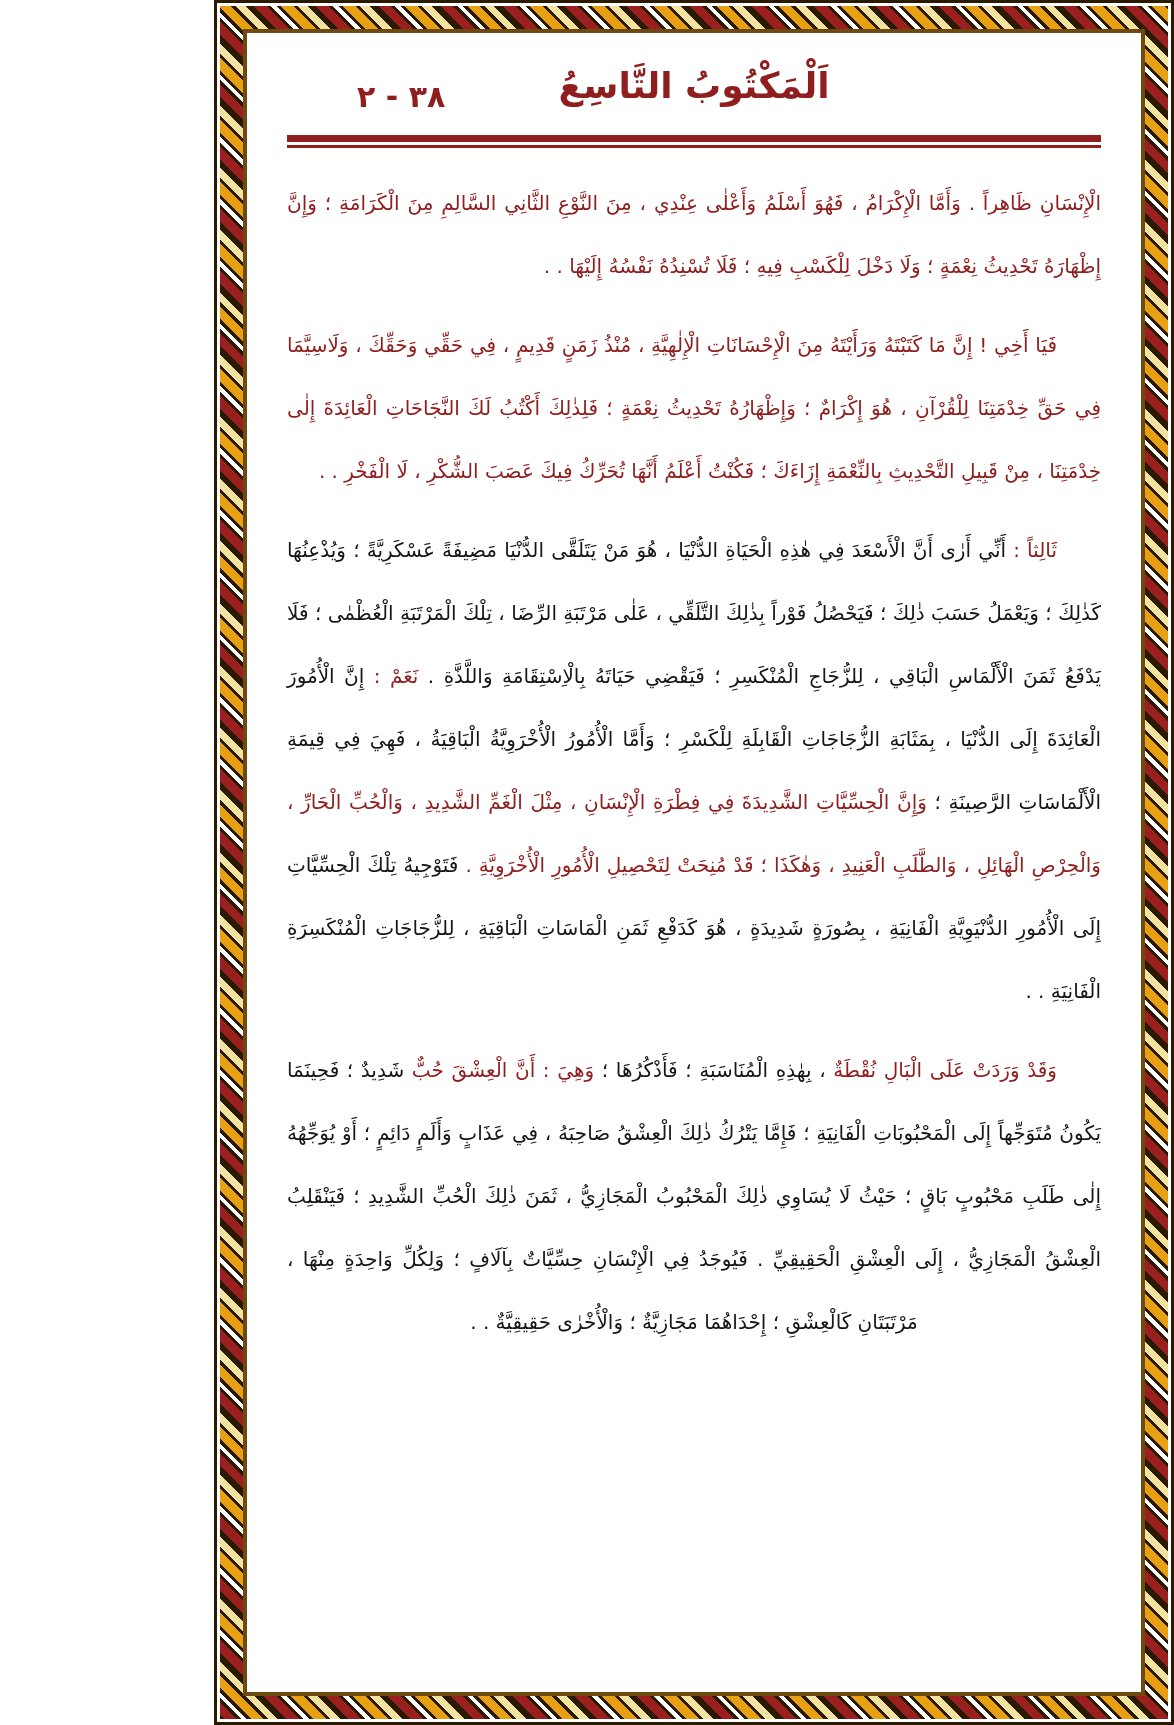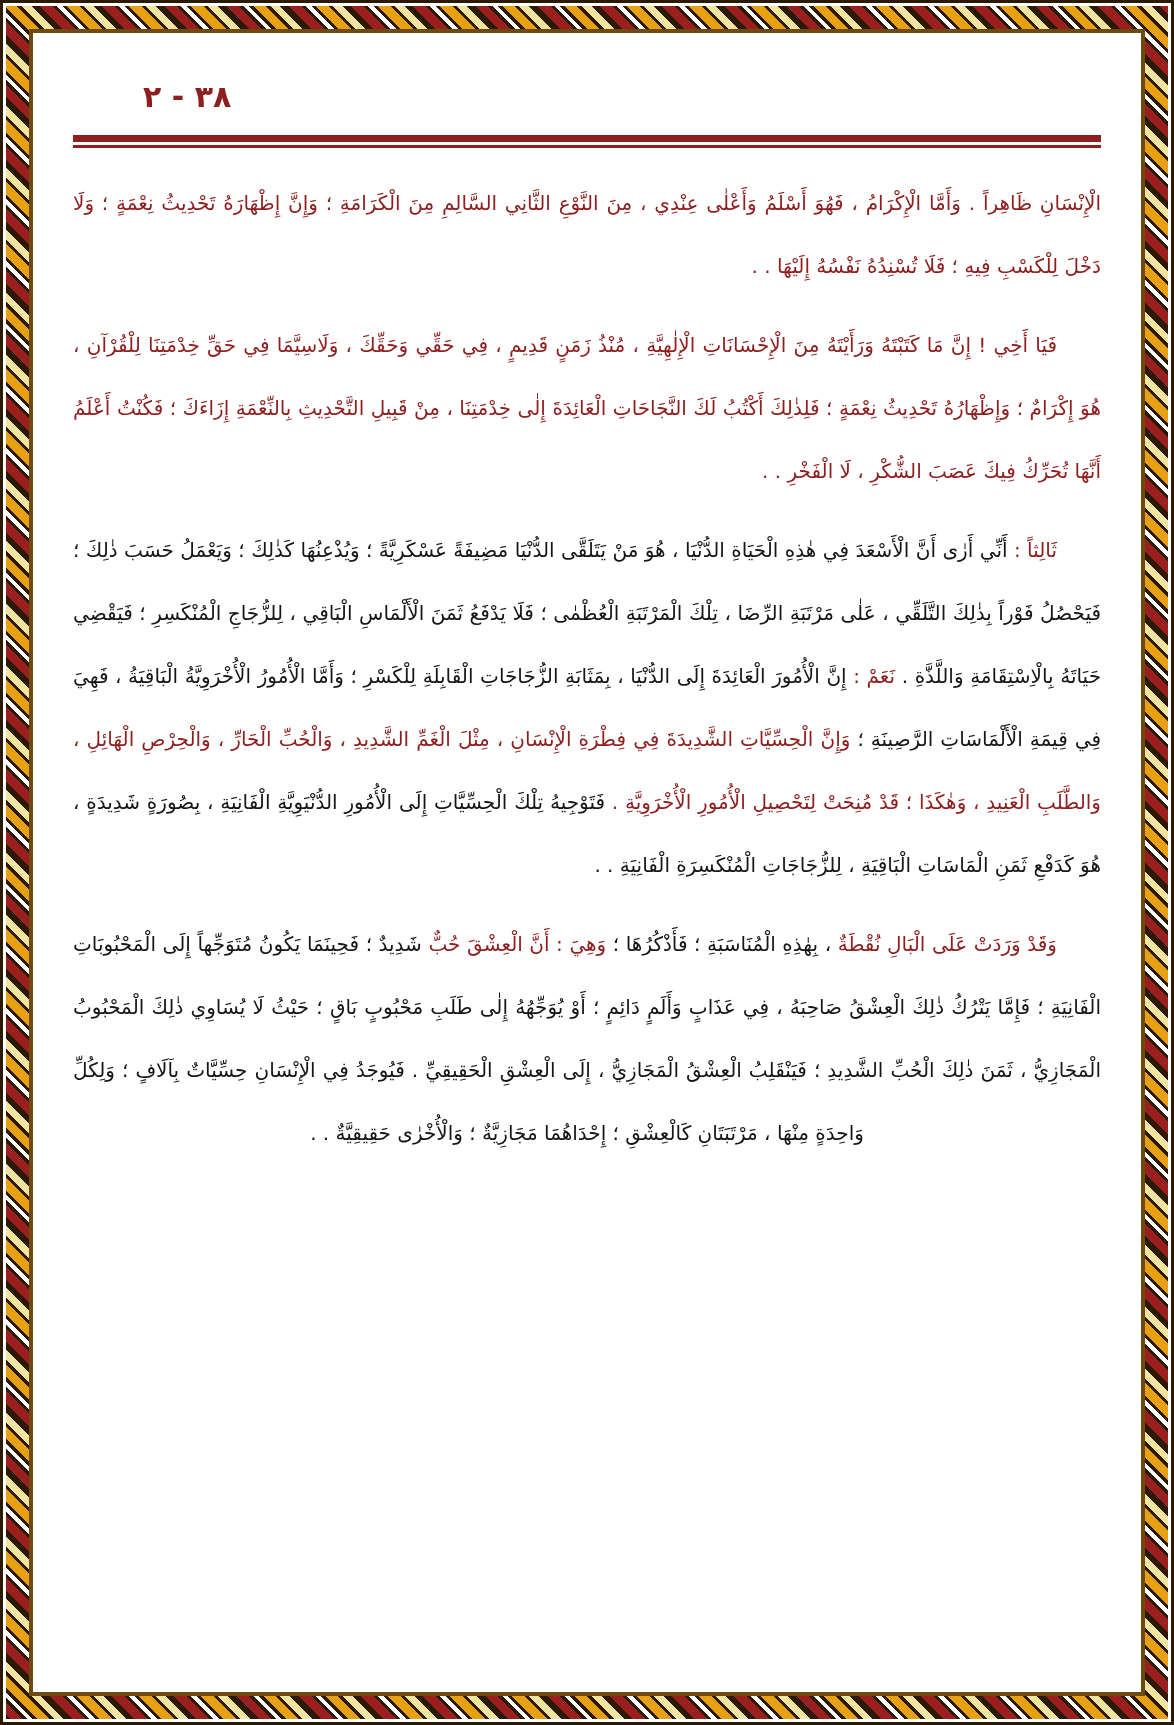"٣٨ - ٢" .page { width: 1174px -> 960px }
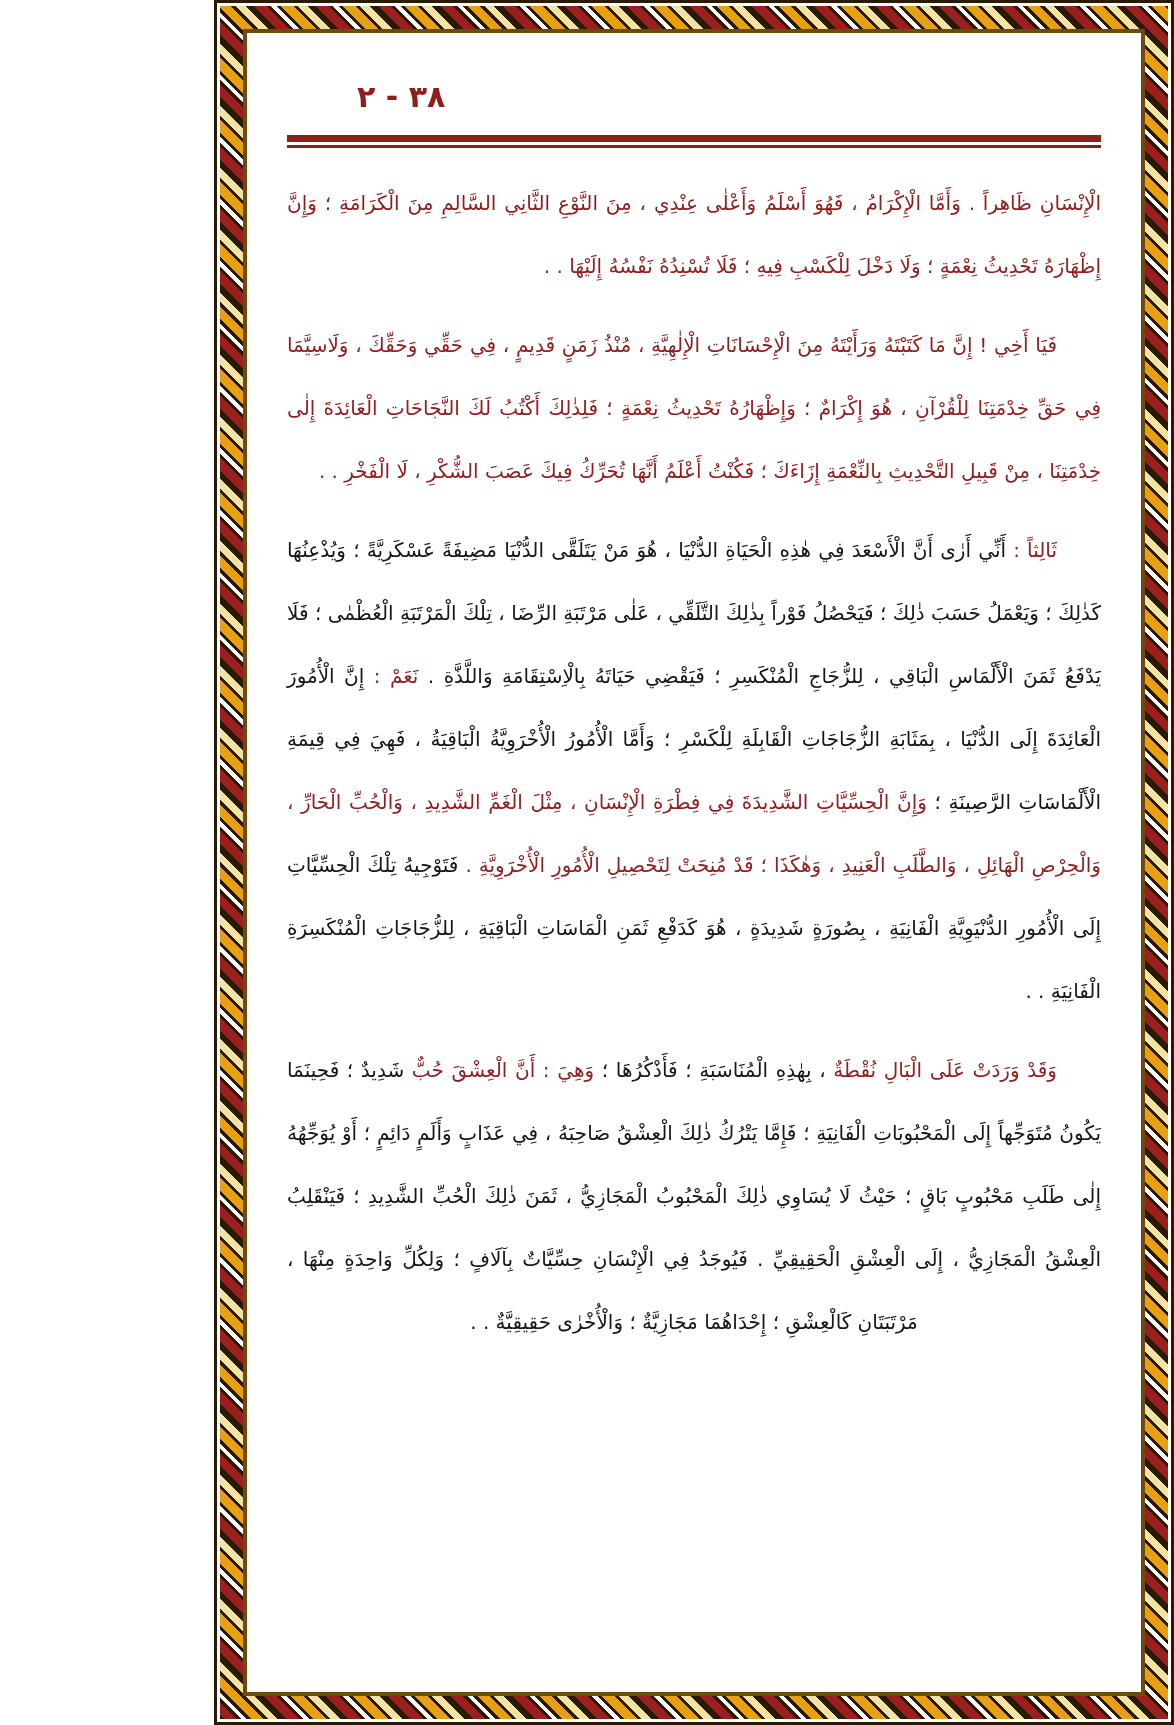"اَلْمَكْتُوبُ التَّاسِعُ" div.title { html: none -> <div>اَلْمَكْتُوبُ التَّاسِعُ</div> }
